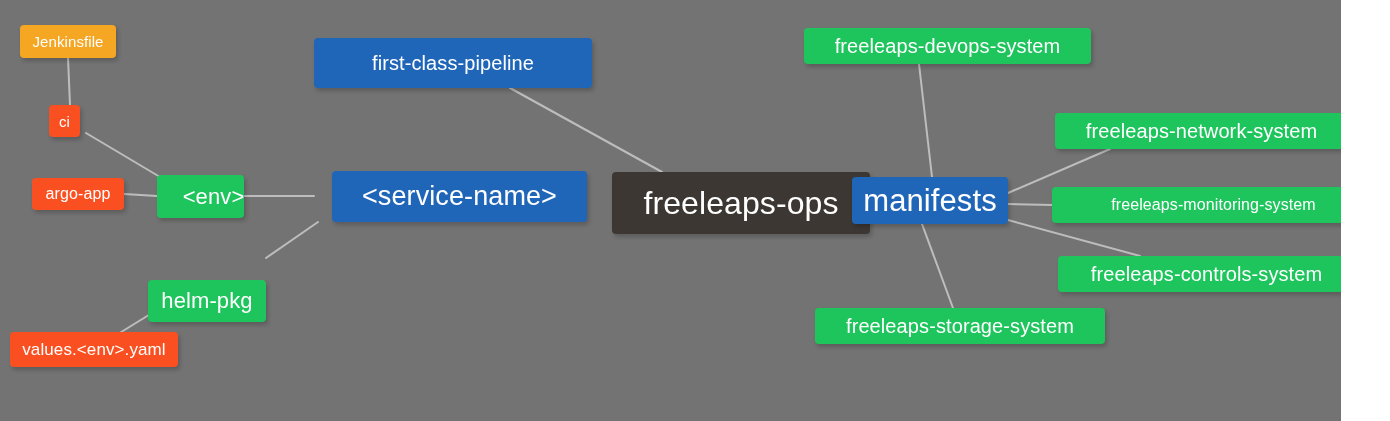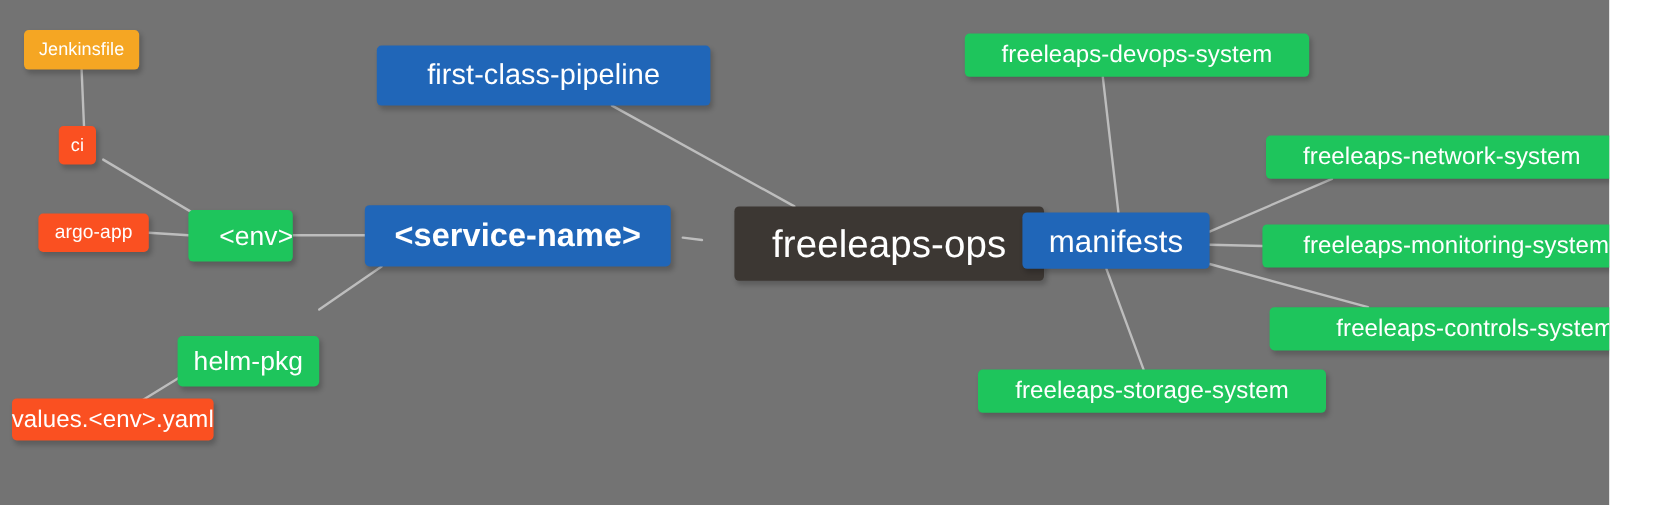"first-class-pipeline" div.node { font-size: 24px -> 20px }
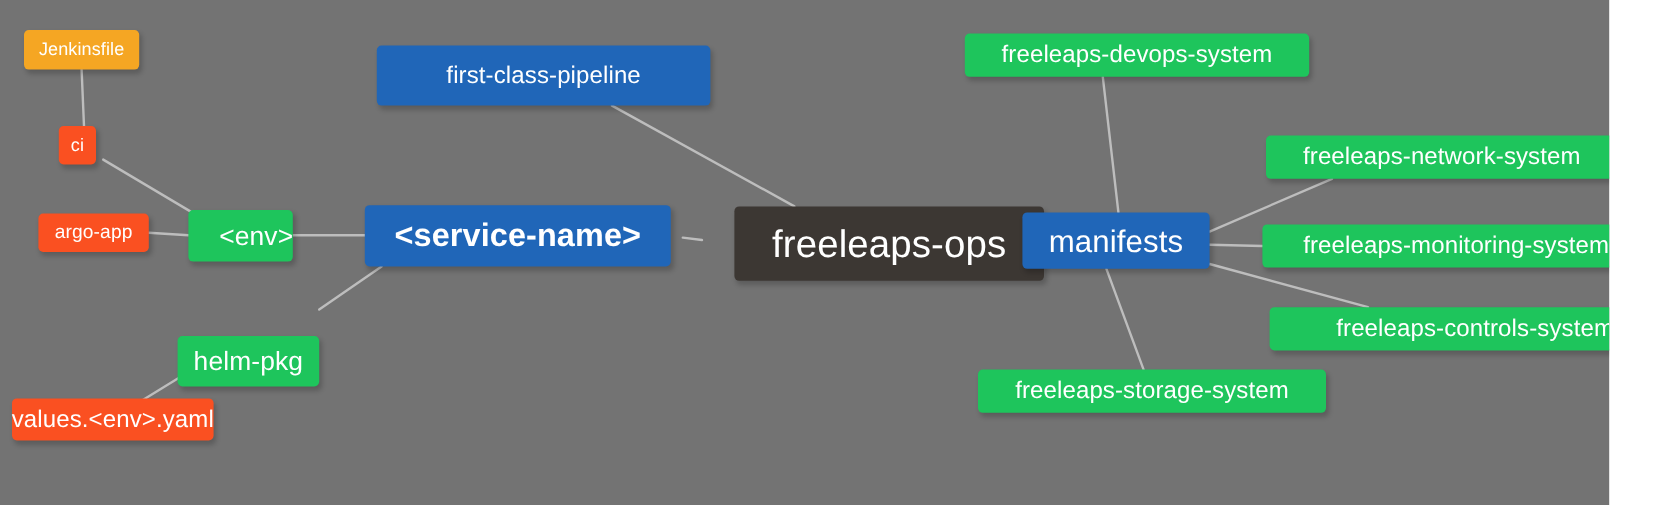"<service-name>" div.node { font-weight: bold -> none; left: 304px -> 332px }
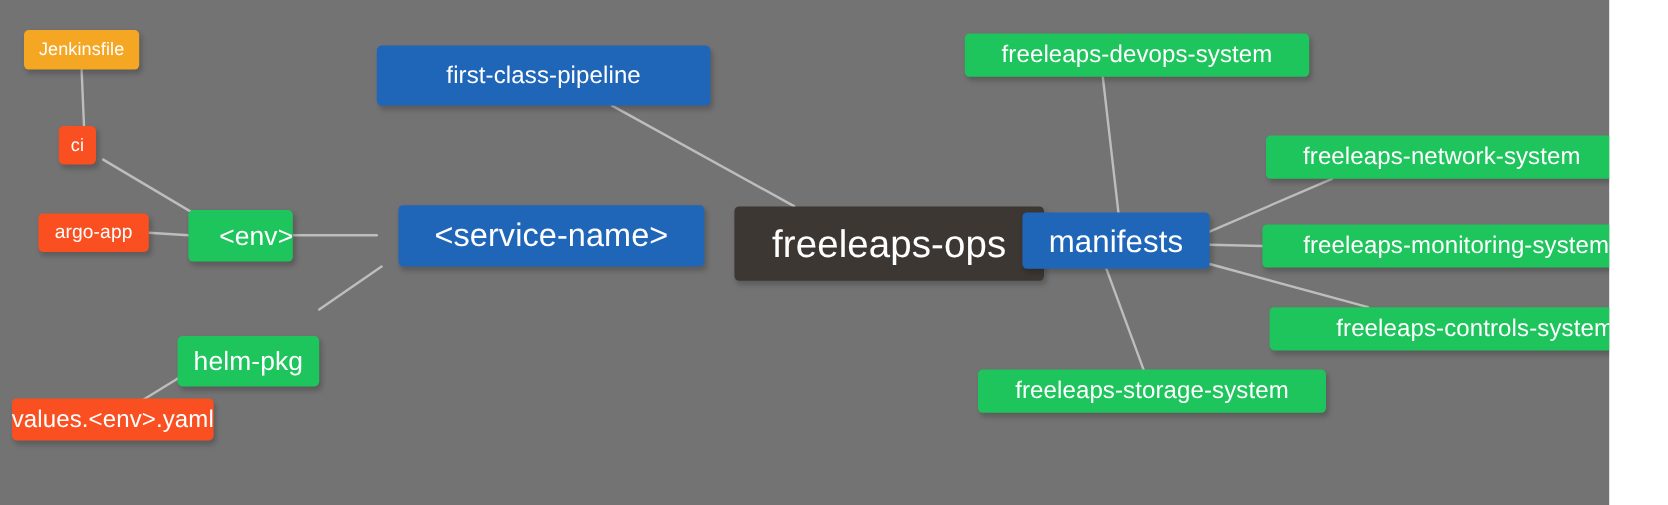"manifests" div.node { font-size: 26px -> 31px }
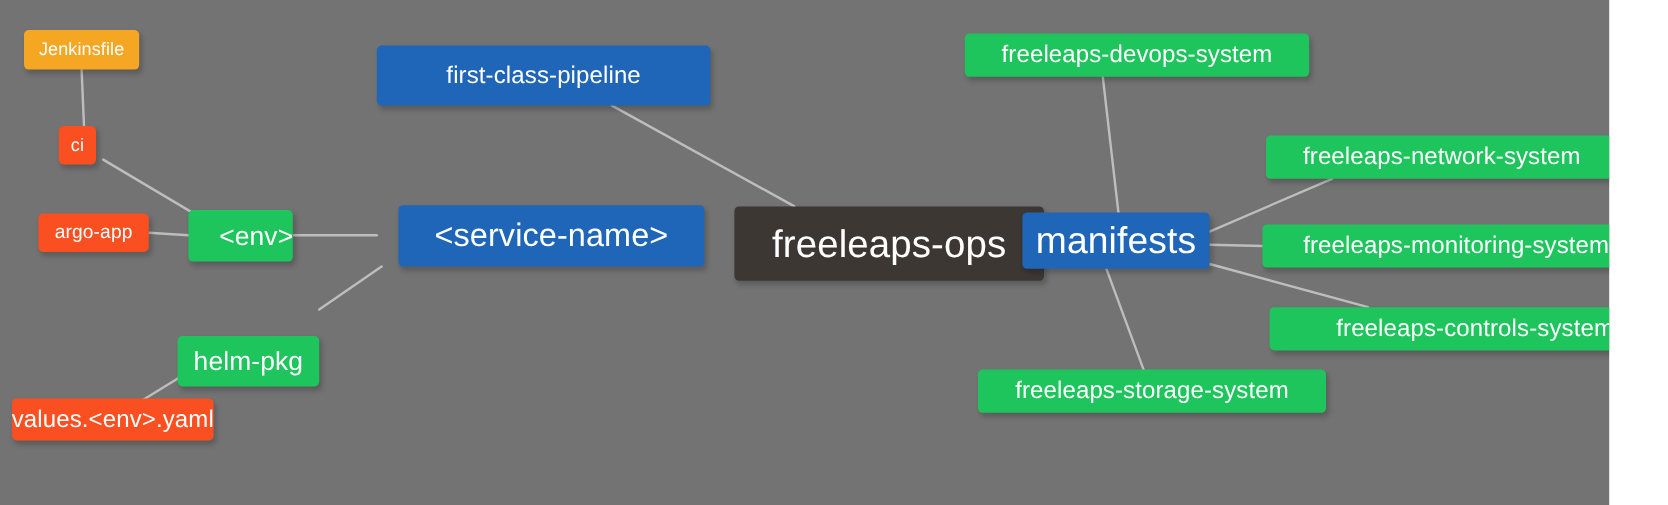"freeleaps-monitoring-system" div.node { font-size: 20px -> 16px }
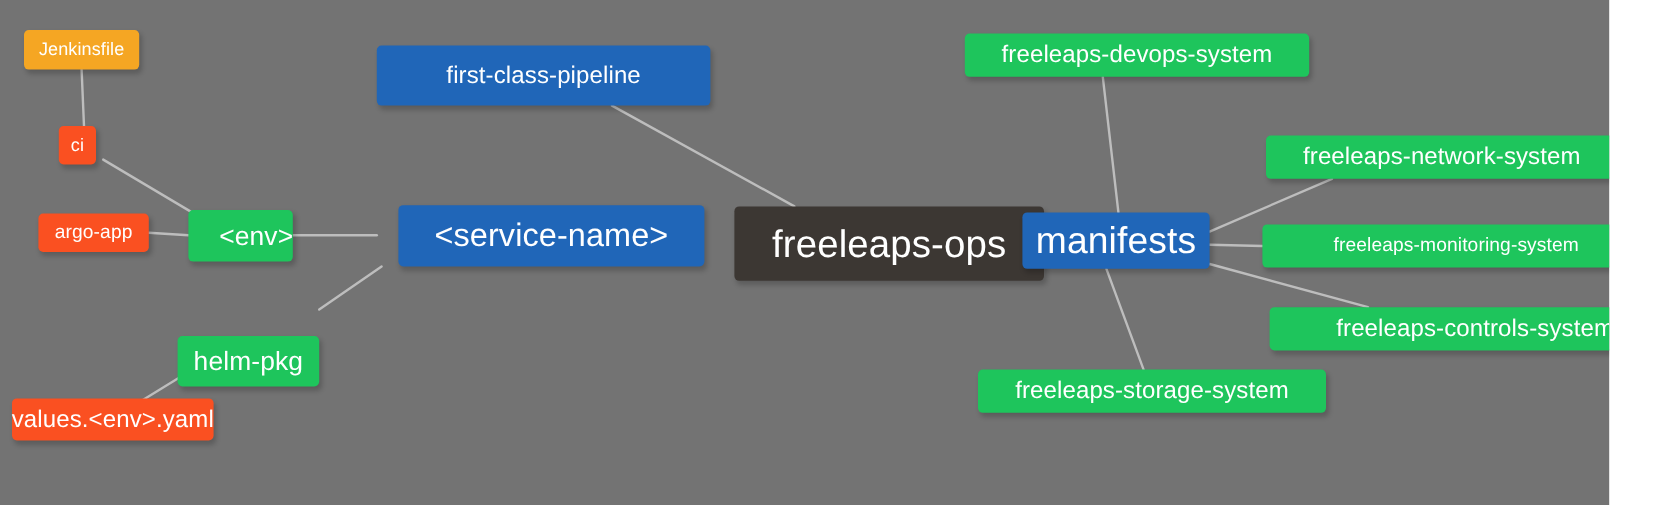"freeleaps-controls-system" div.node { justify-content: flex-end -> none }
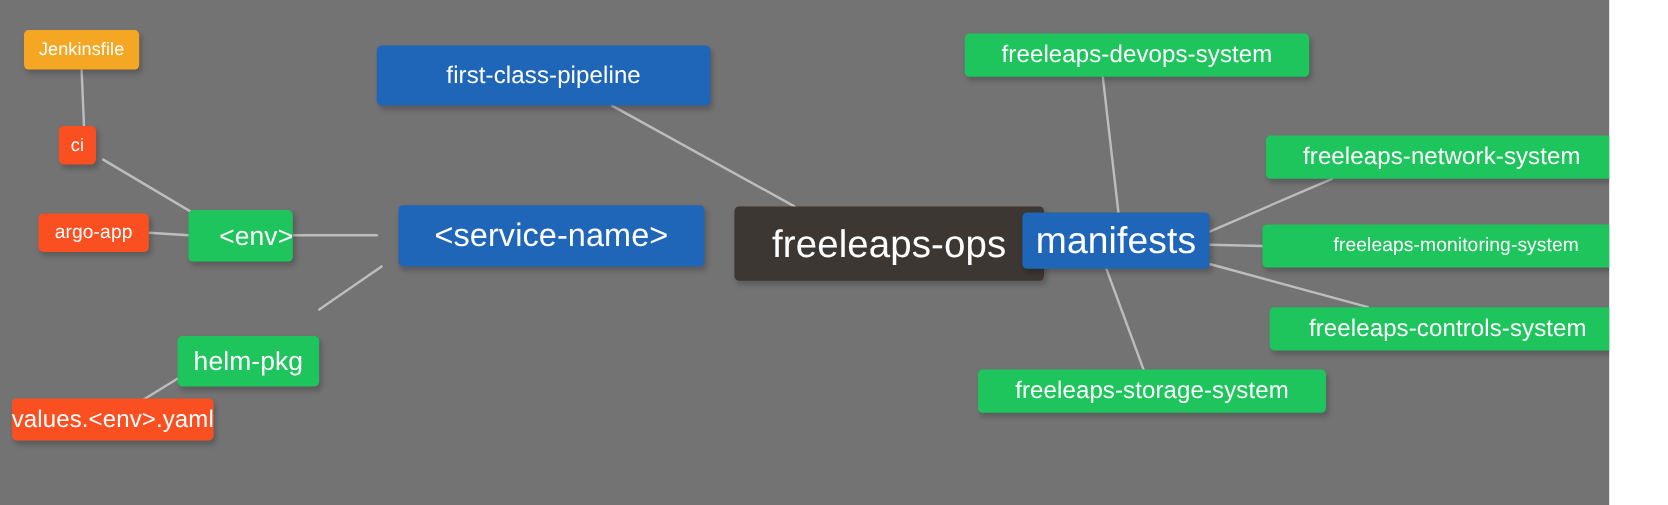"values.<env>.yaml" div.node { font-size: 20px -> 17px }
